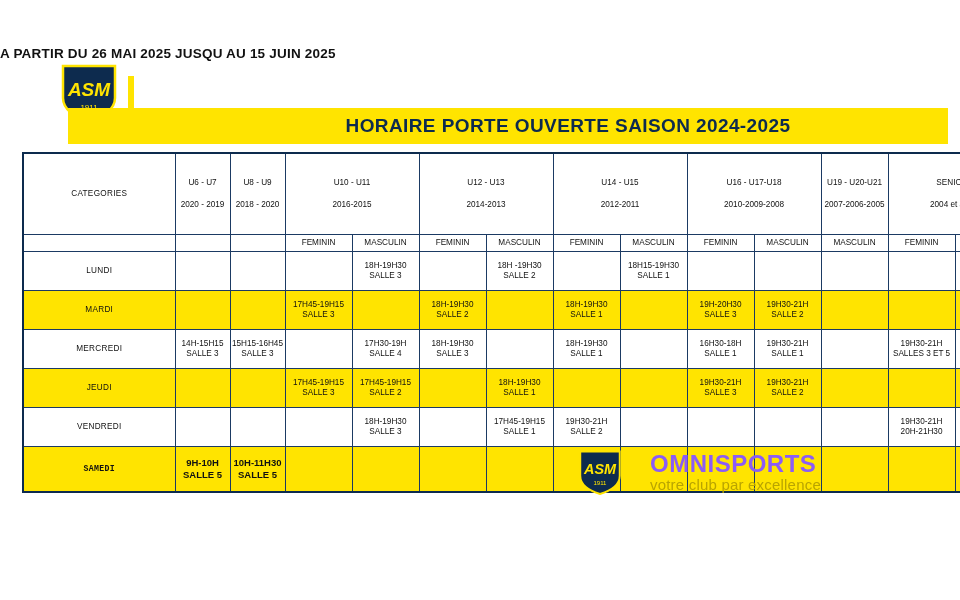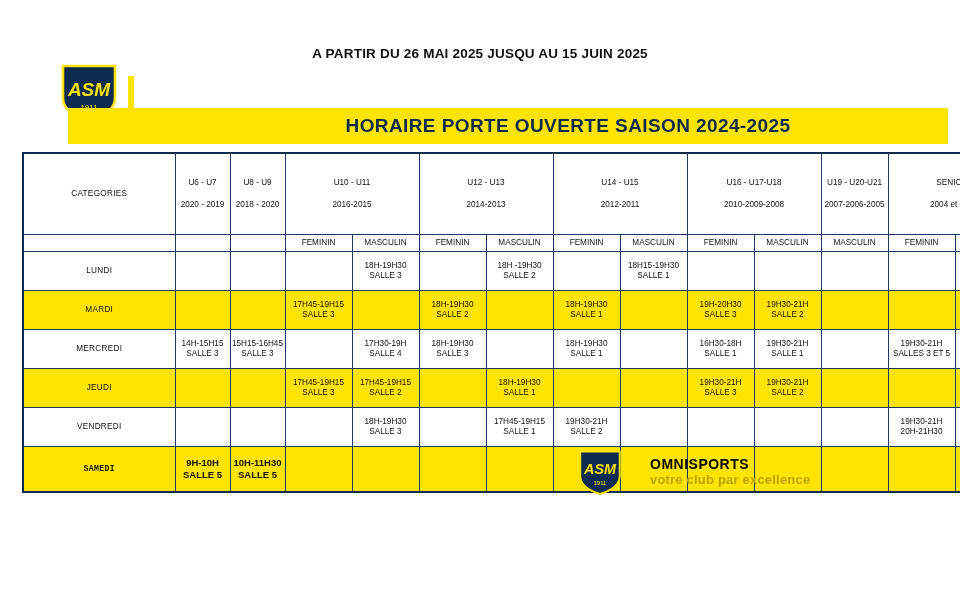"A PARTIR DU 26 MAI" .top-date { text-align: center -> left }
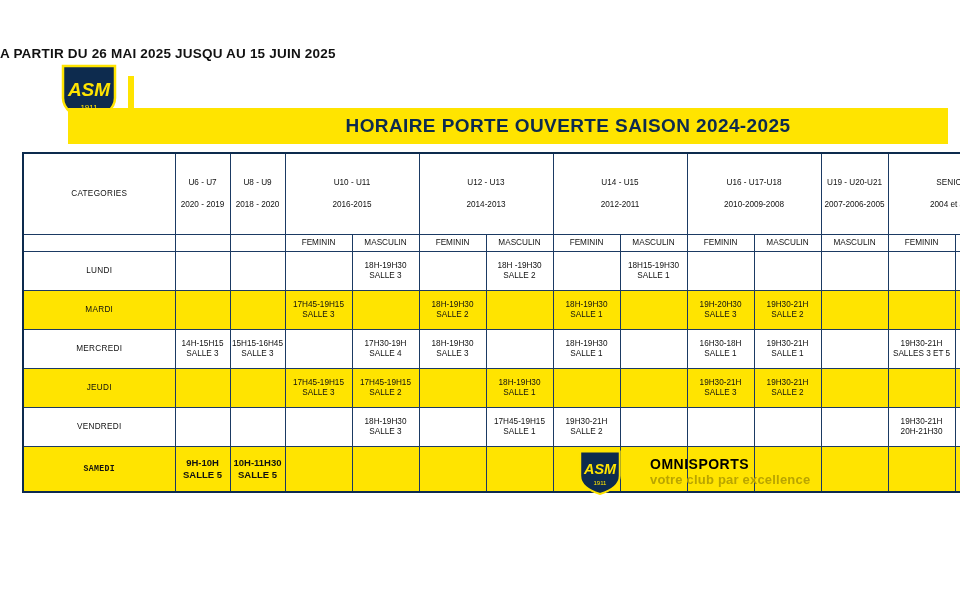"OMNISPORTS" .omni-title { color: #000000 -> #8b5cf6; font-size: 14px -> 24px }
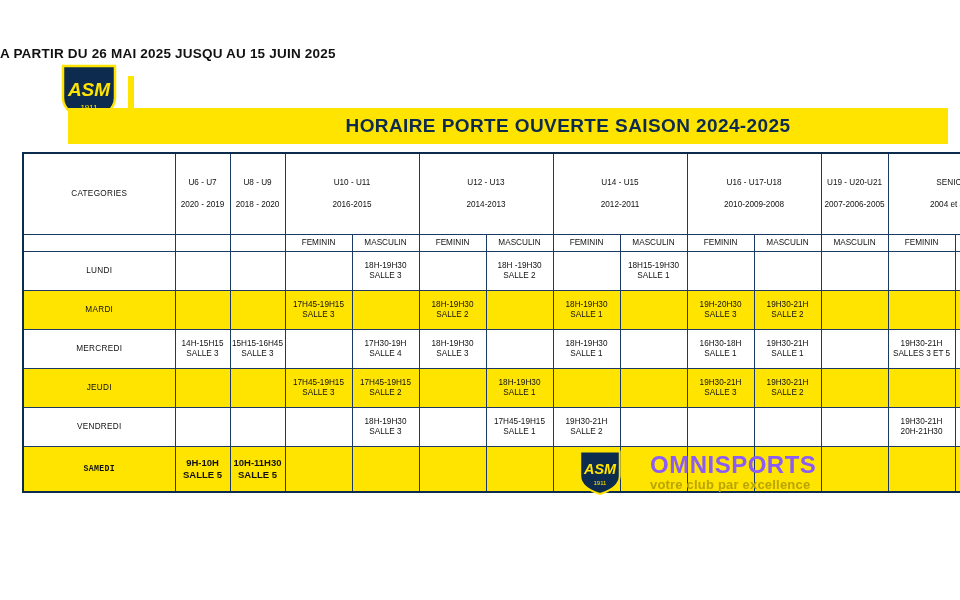"votre club par excellence" .omni-sub { font-size: 13px -> 15px; font-weight: bold -> none }
